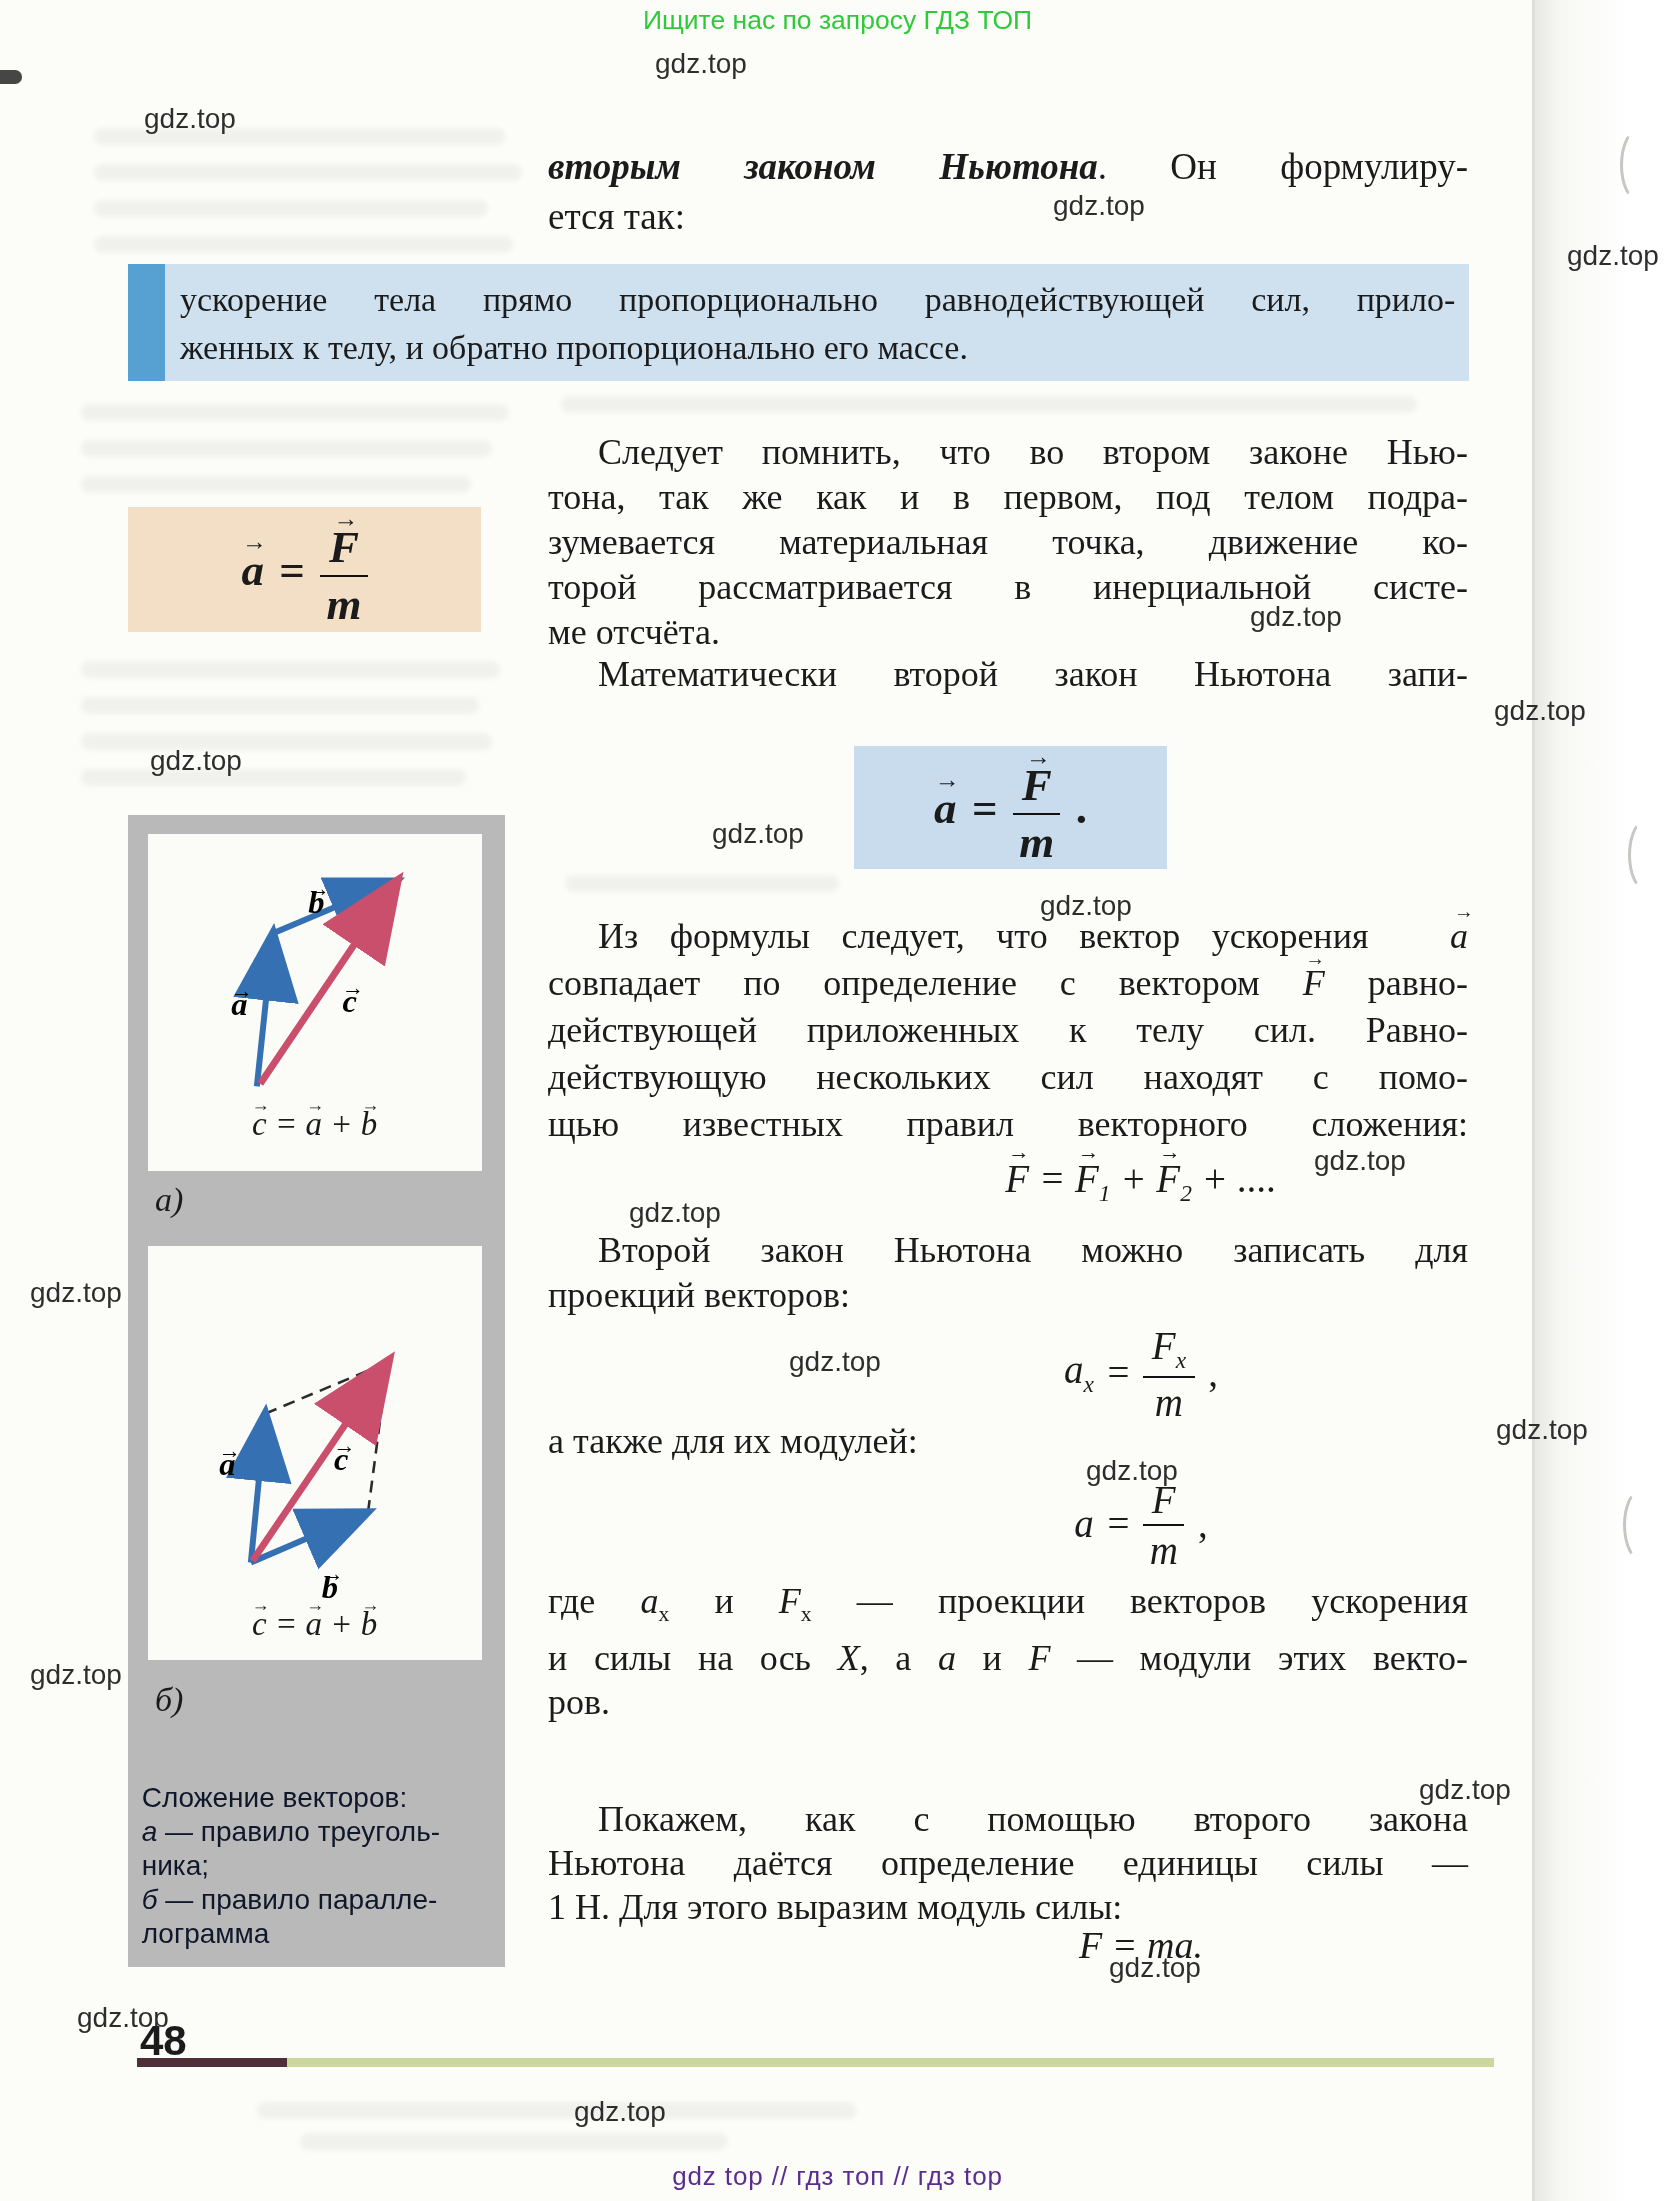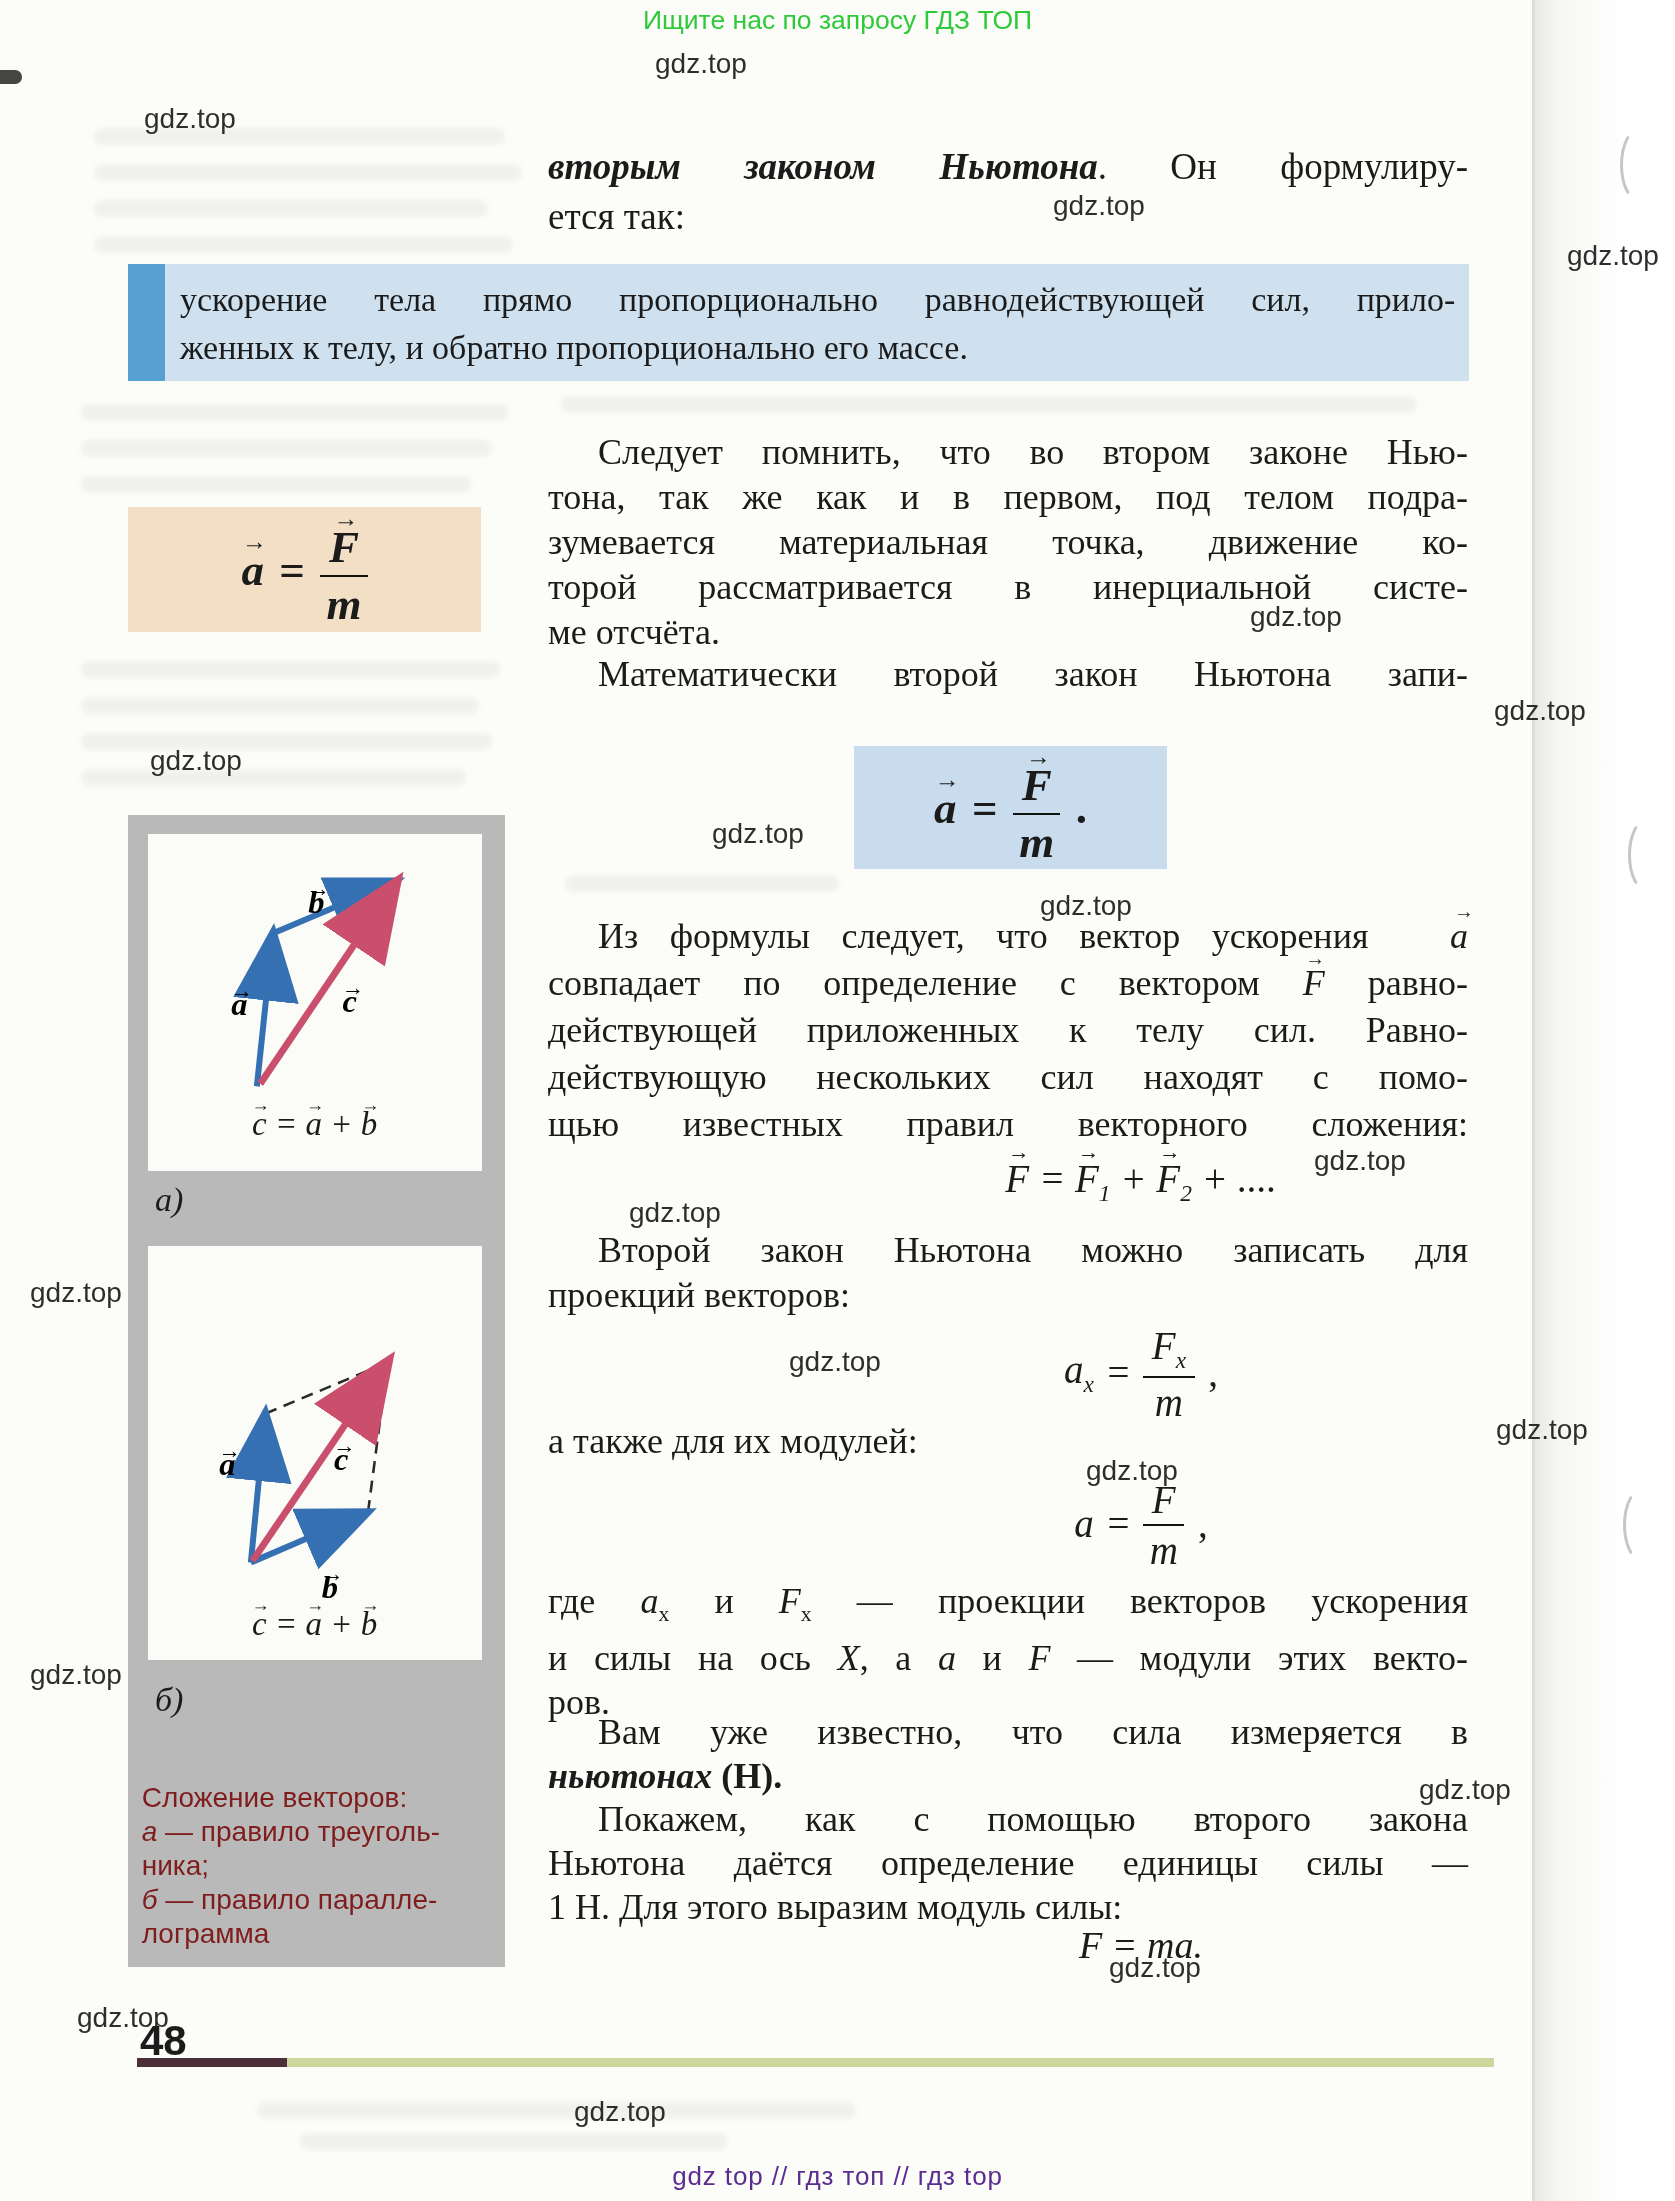"Вам уже известно, что сила" div.col { html: <div> <div>Вам уже известно, что сила измеряется в</div> <div><span>ньютонах</span><span> </span><span>(Н).</span></div> </div> -> none }
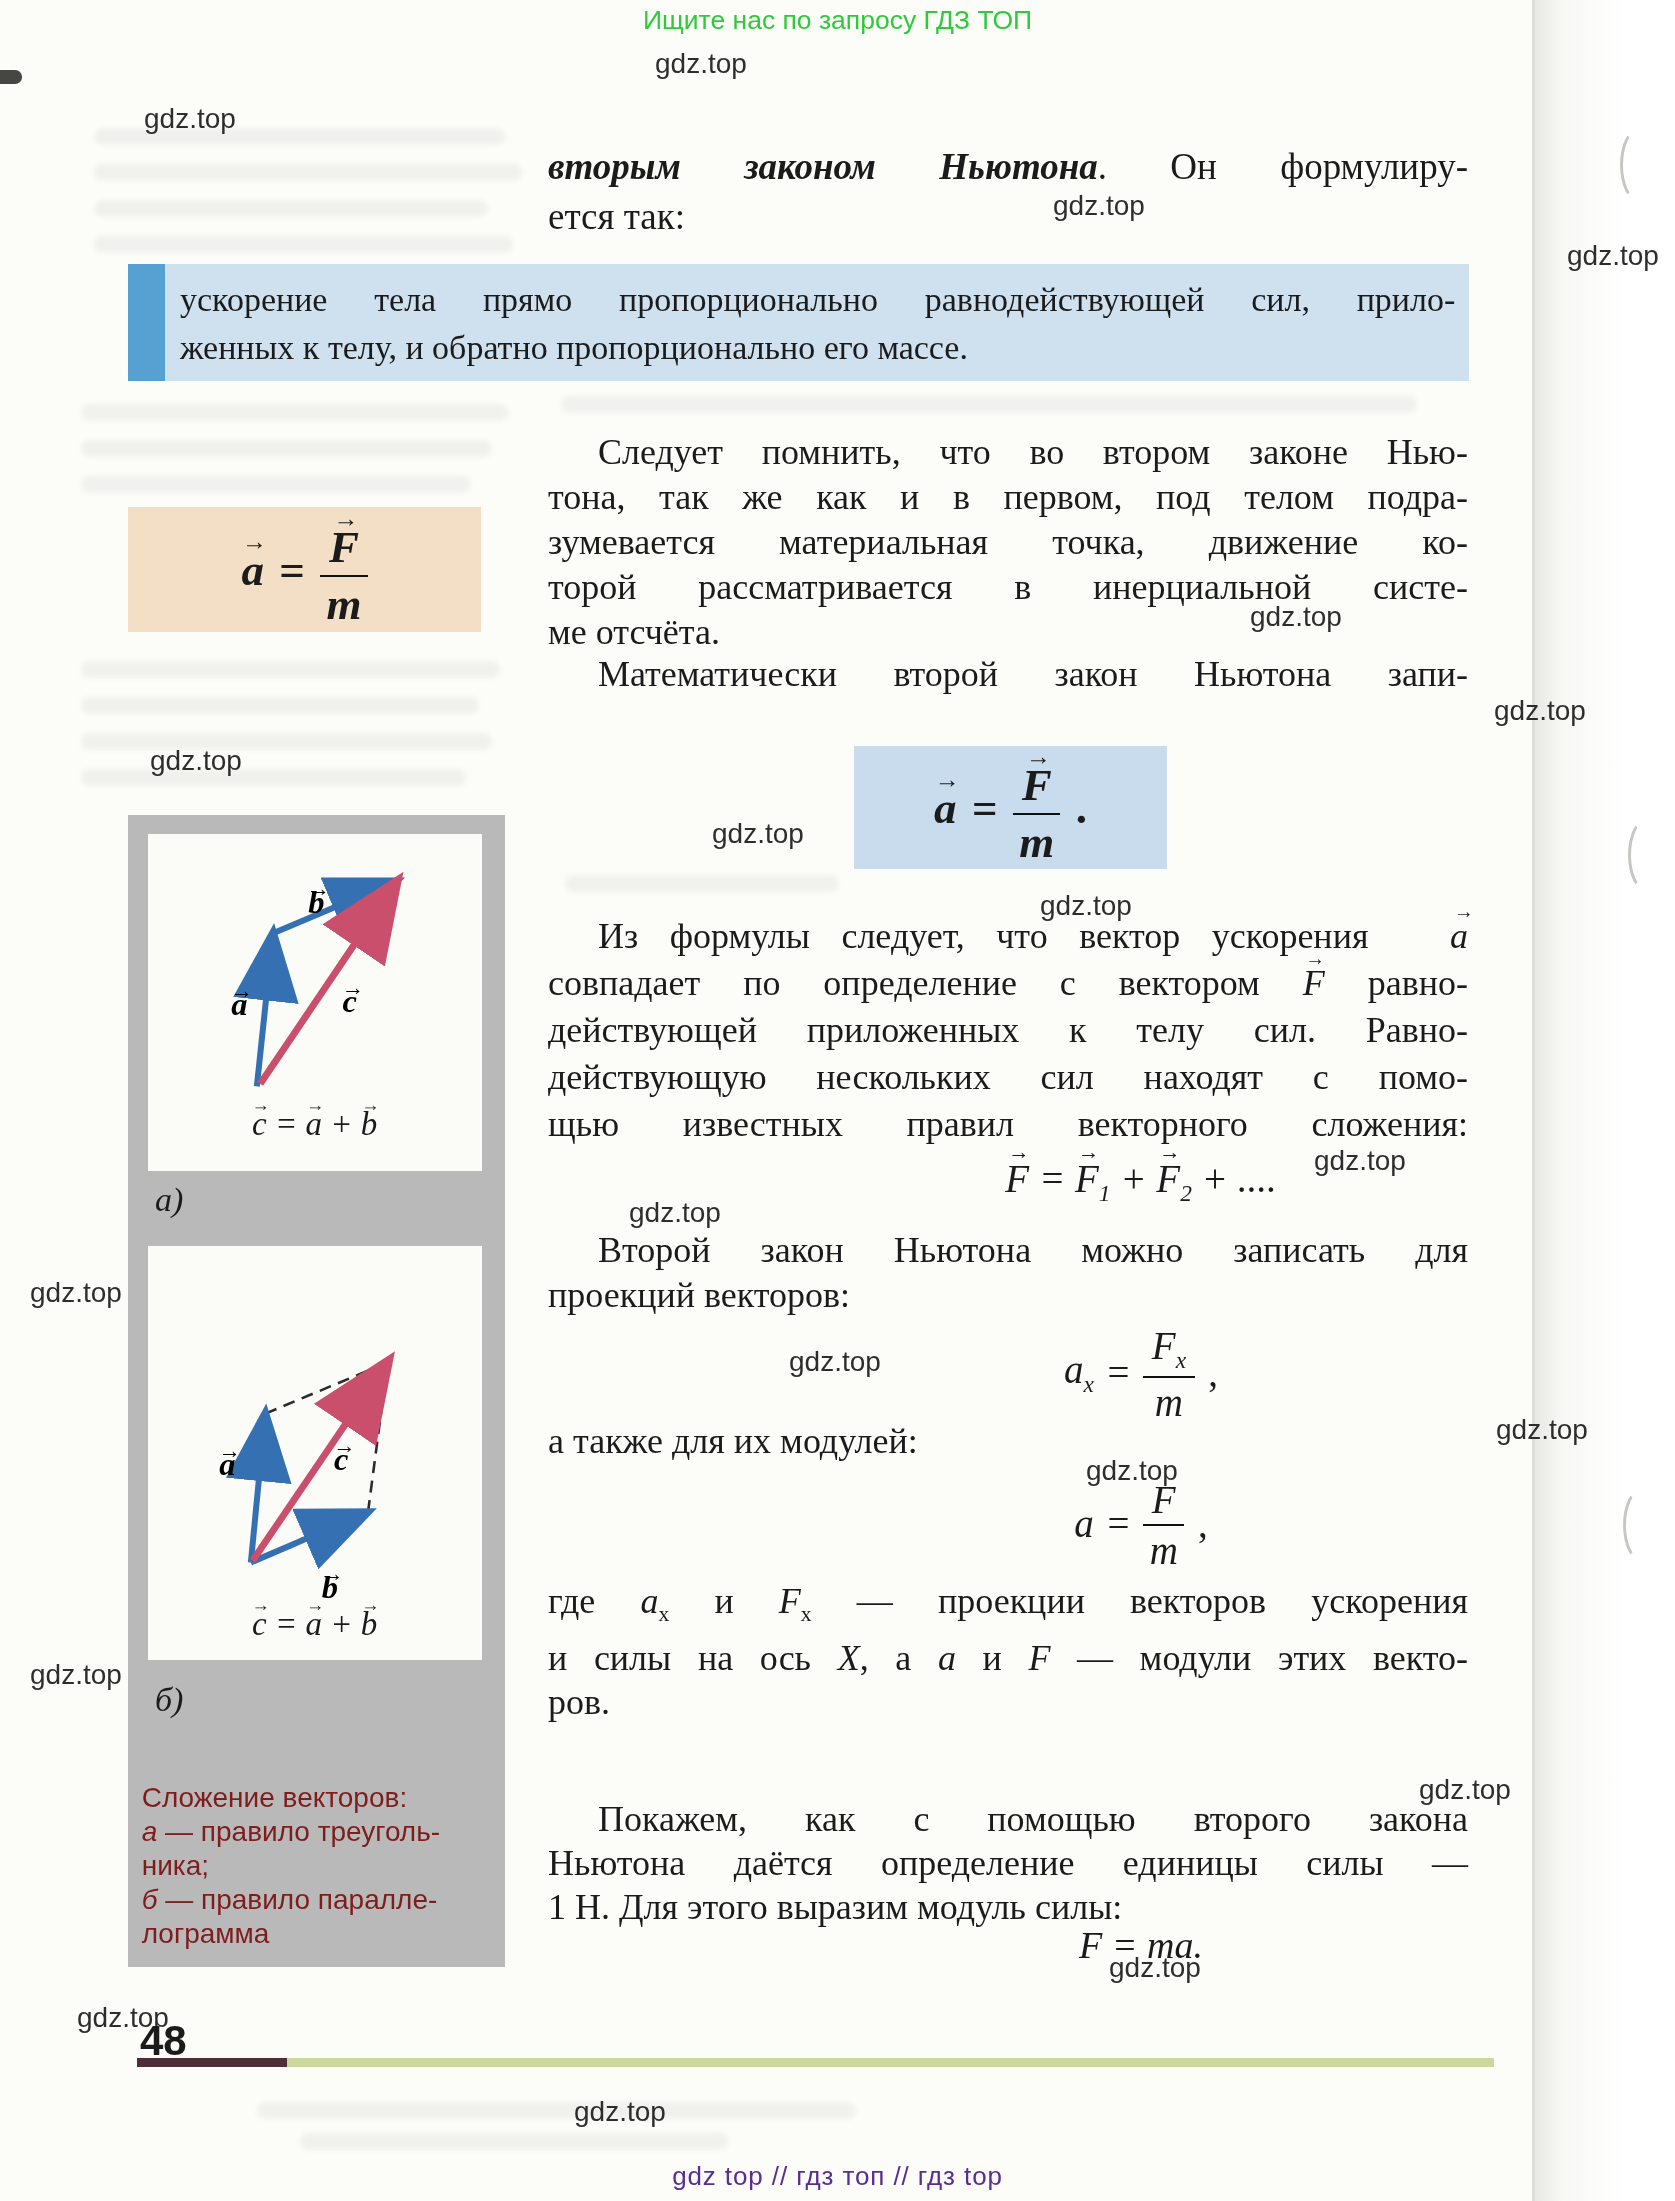"Сложение векторов:" .caption { color: #7f1d1d -> #0f172a }
